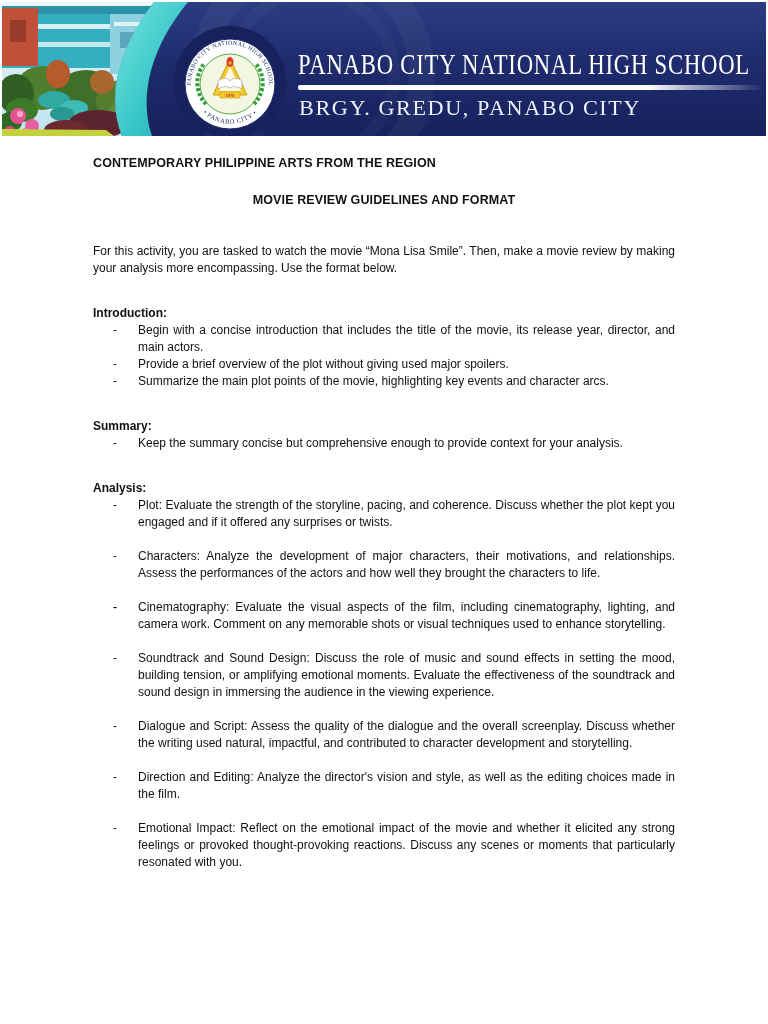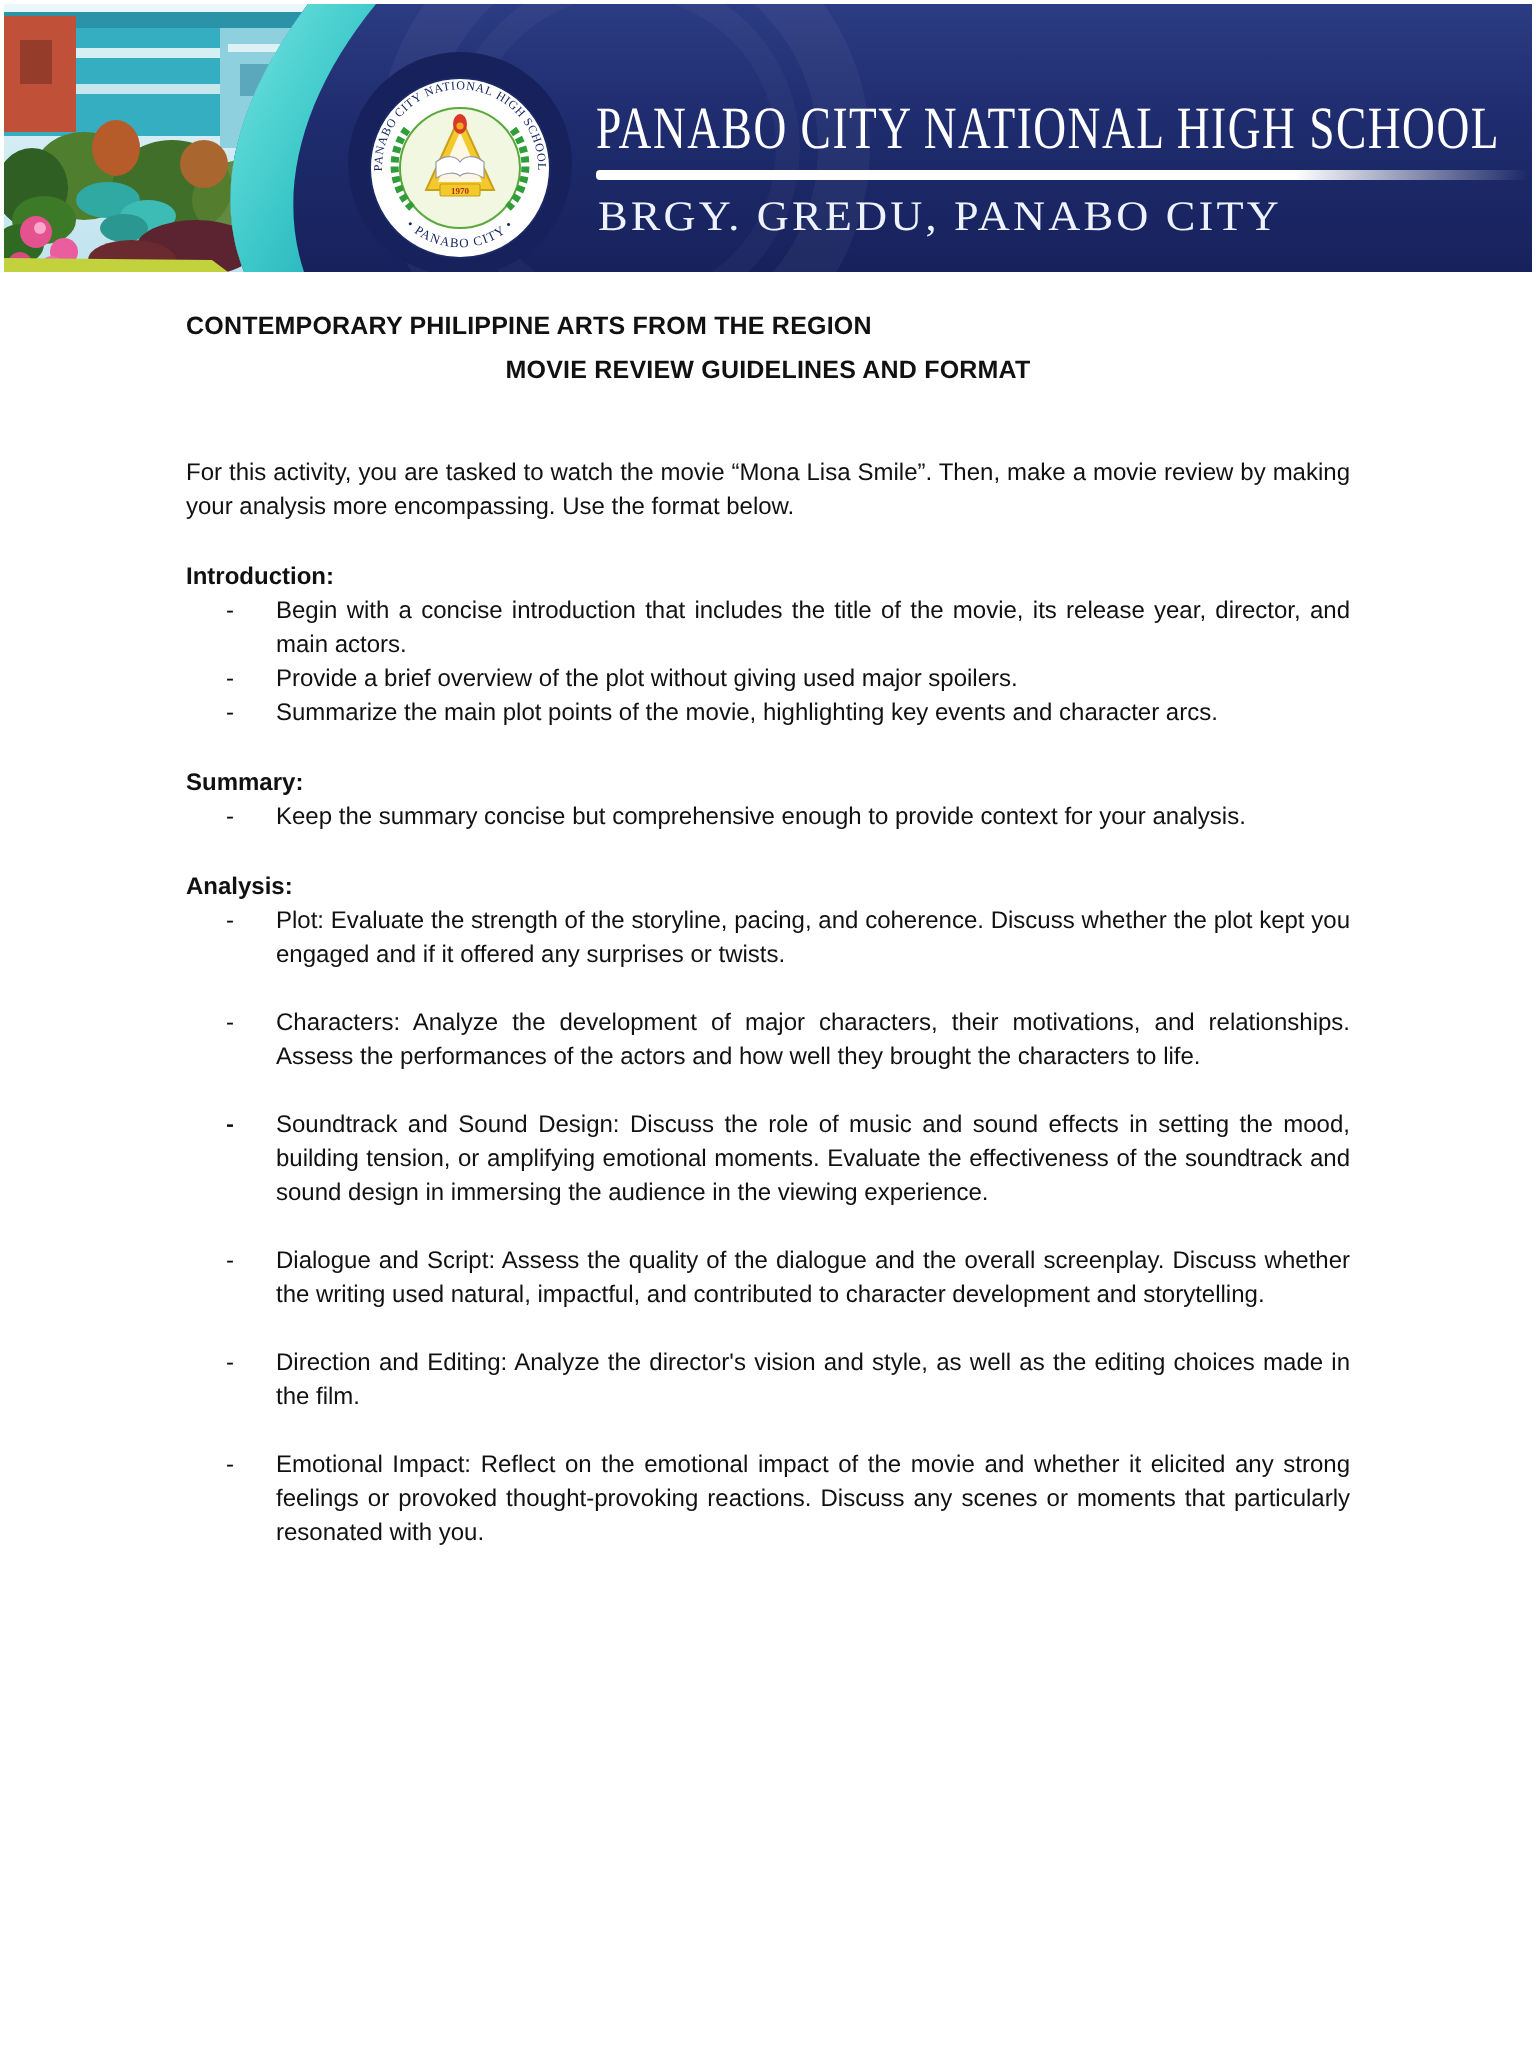"MOVIE REVIEW GUIDELINES AND FORMAT" .subtitle { margin-top: 5px -> 20px }
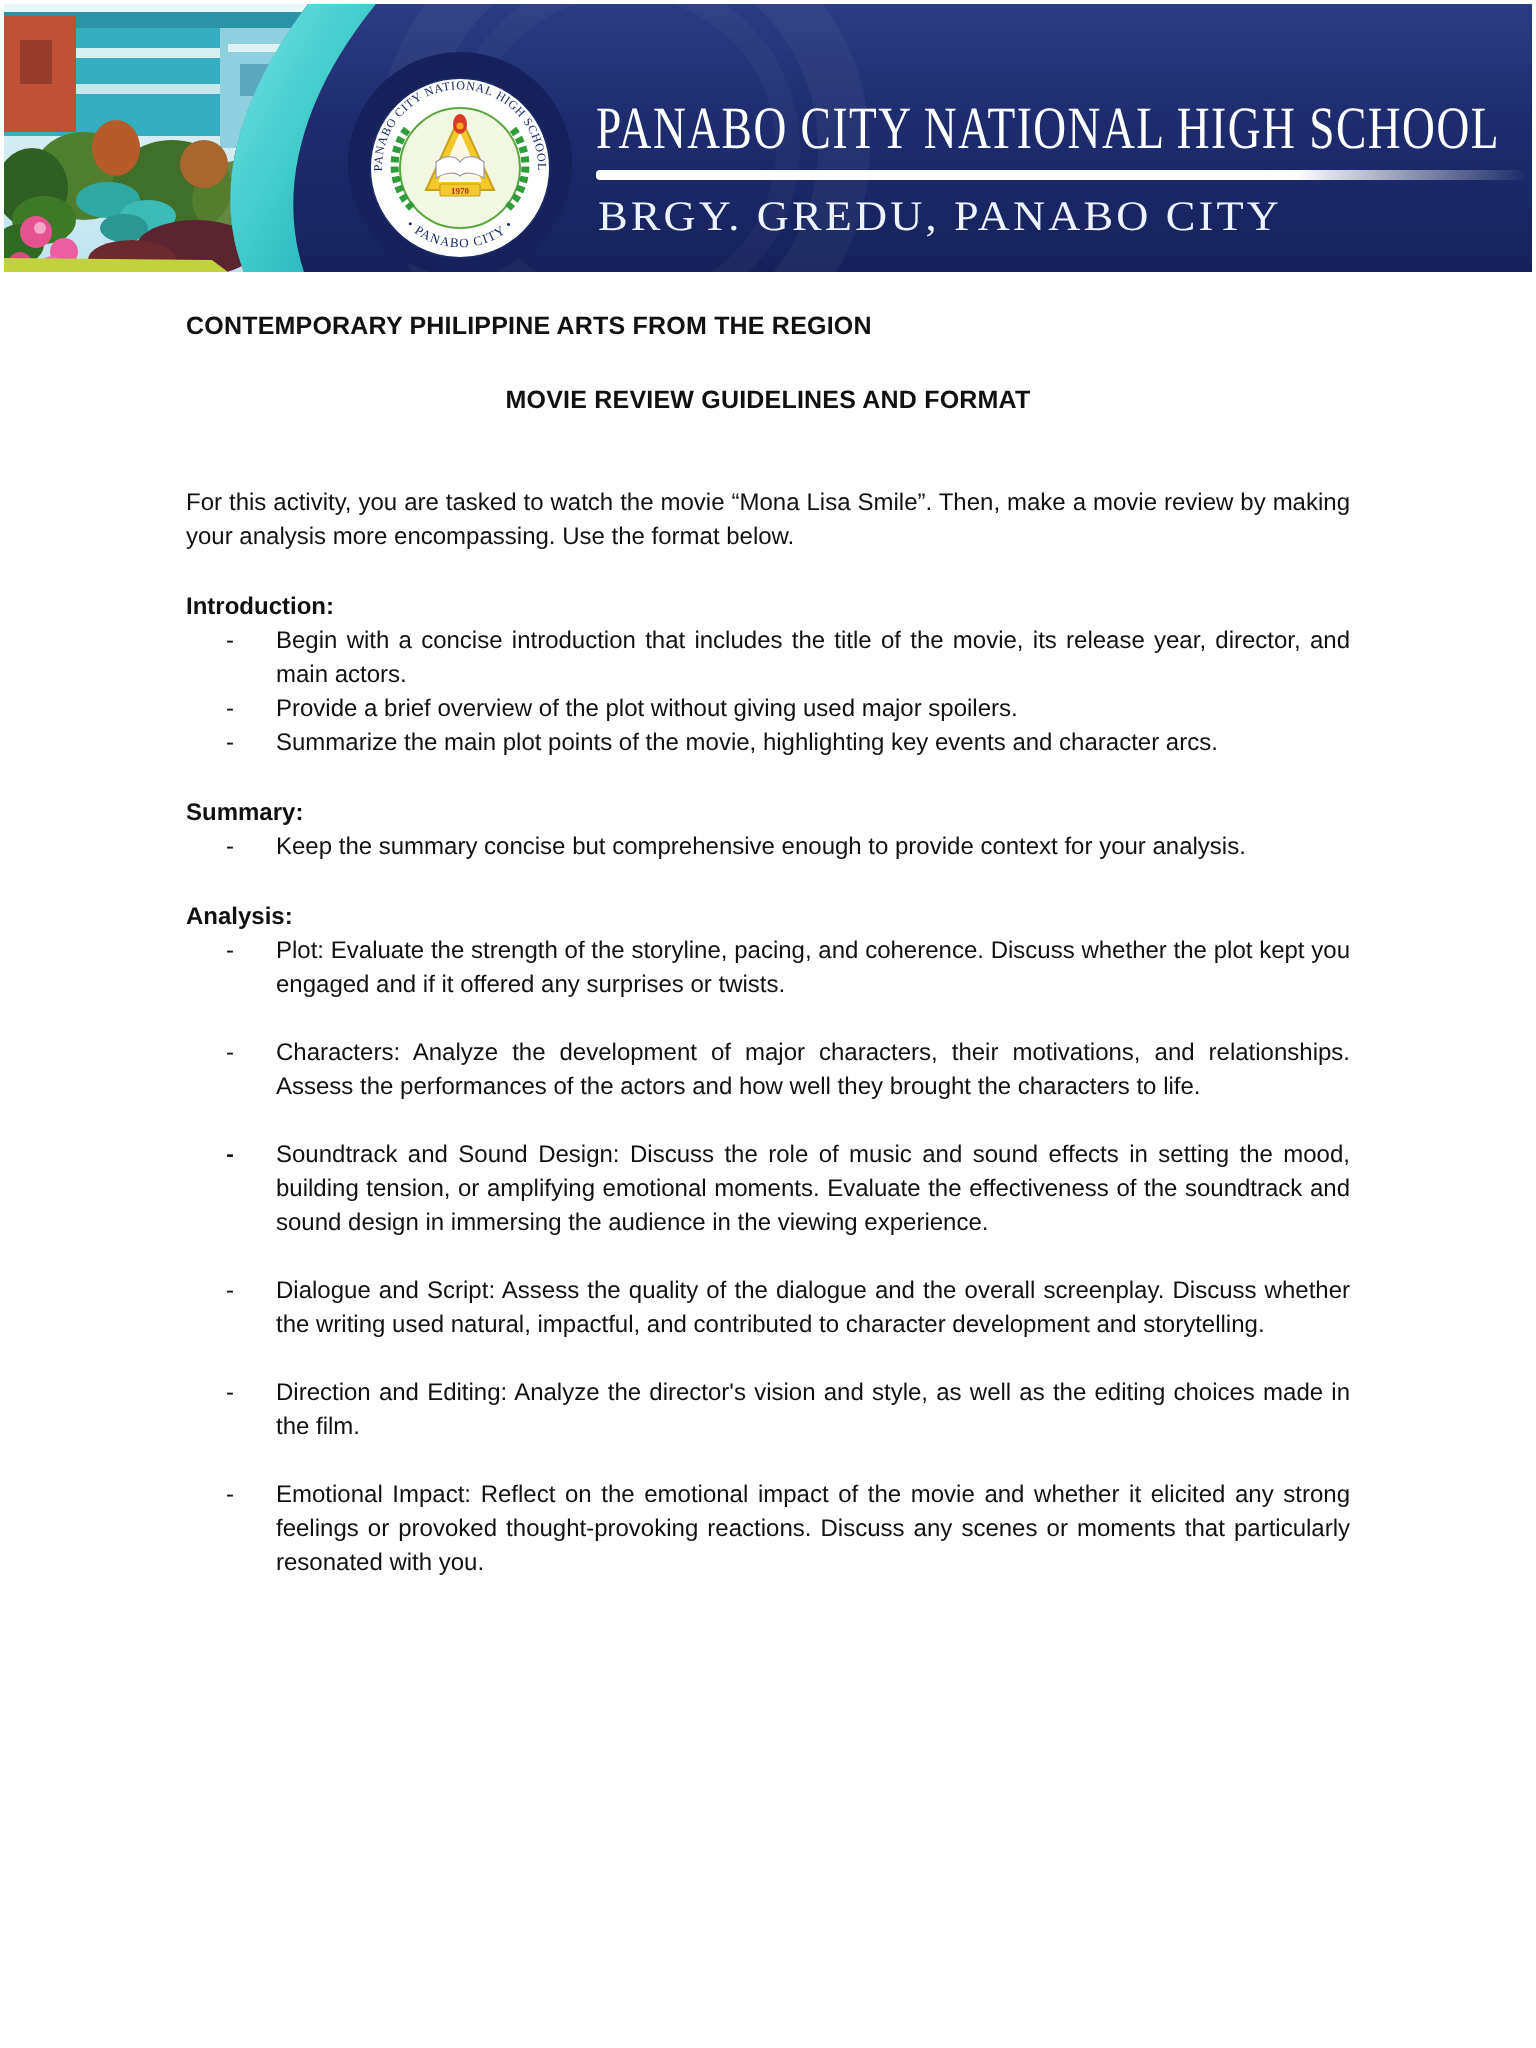"Introduction:" .doc-section { margin-top: 18px -> 28px }
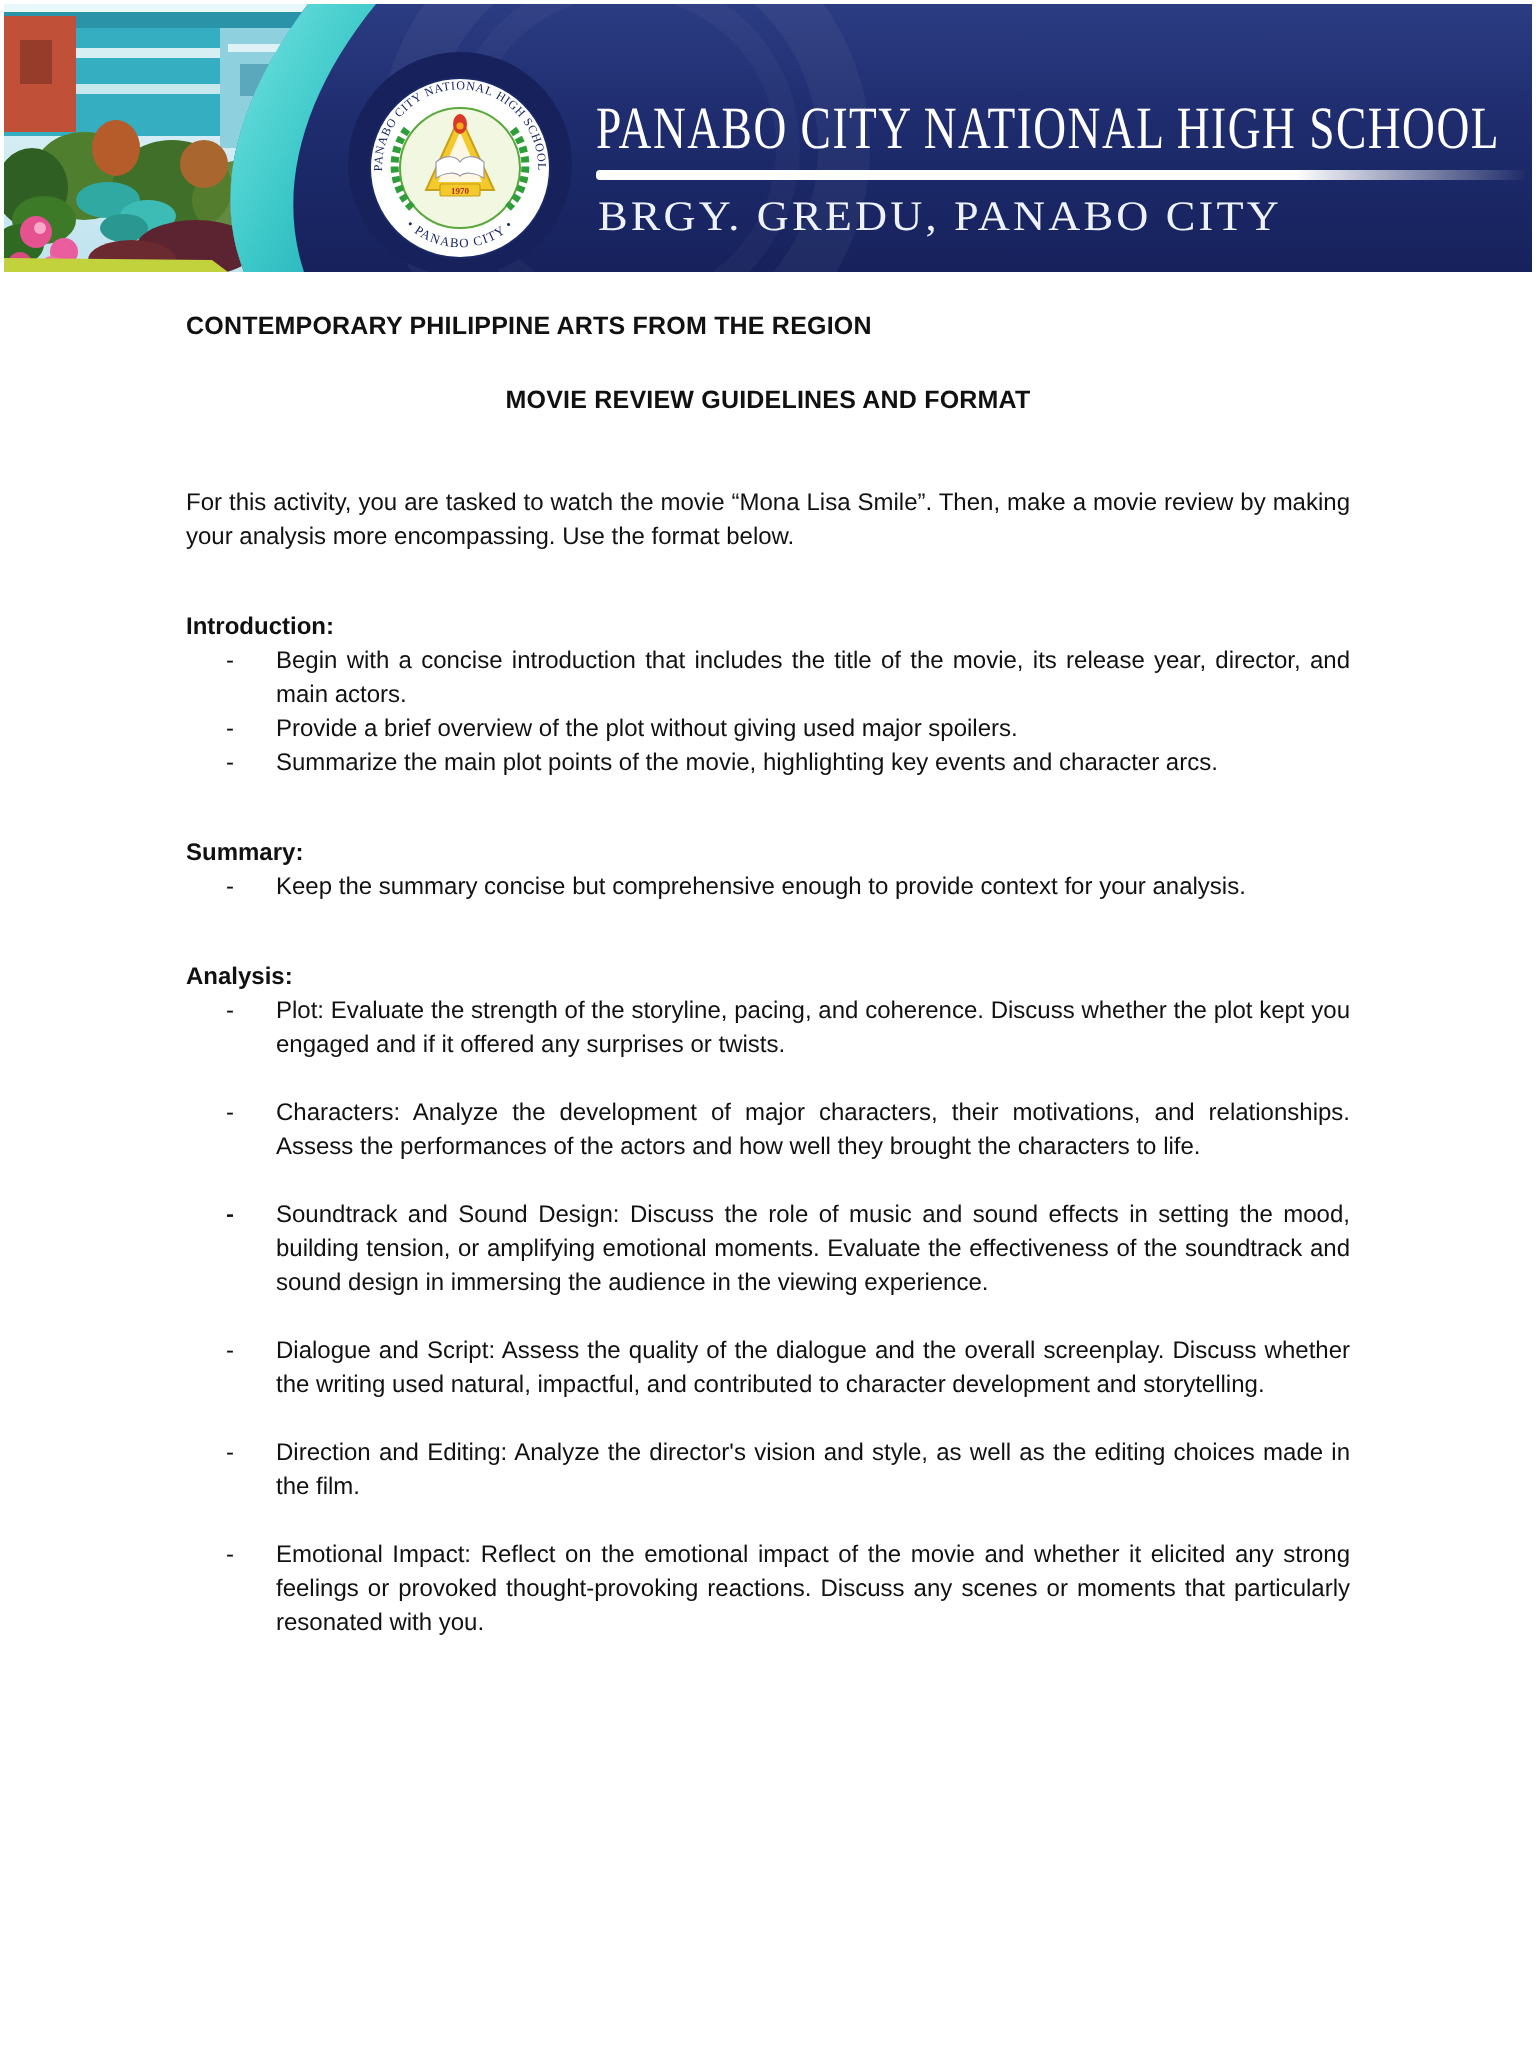"Cinematography: Evaluate the visual" span { html: none -> <span>Cinematography: Evaluate the visual aspects of the film, including cinematography, lighting, and camera work. Comment on any memorable shots or visual techniques used to enhance storytelling.</span> }
